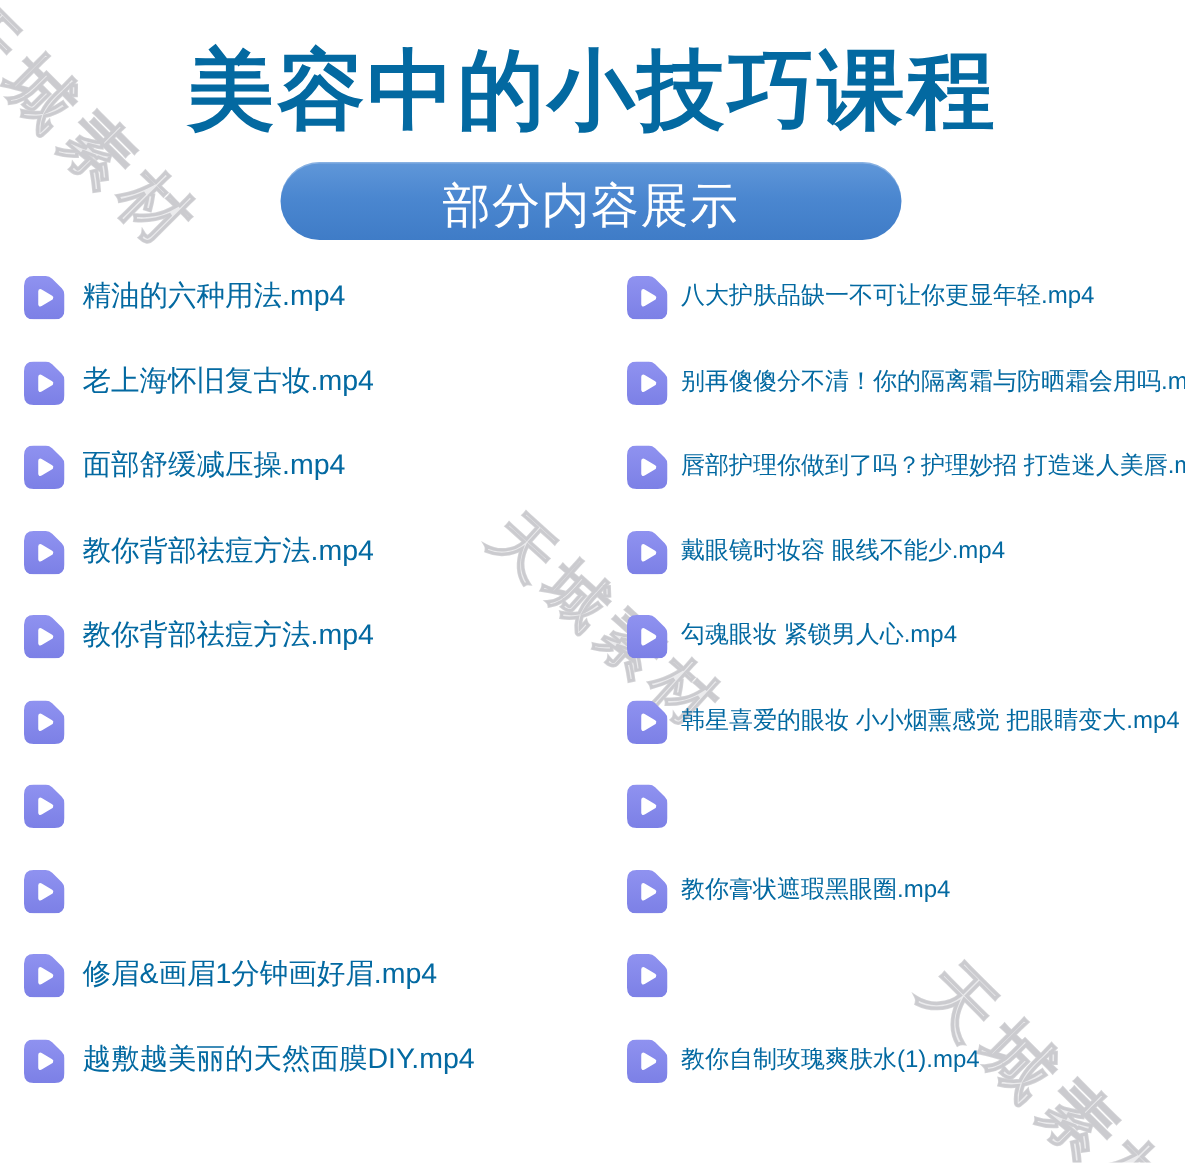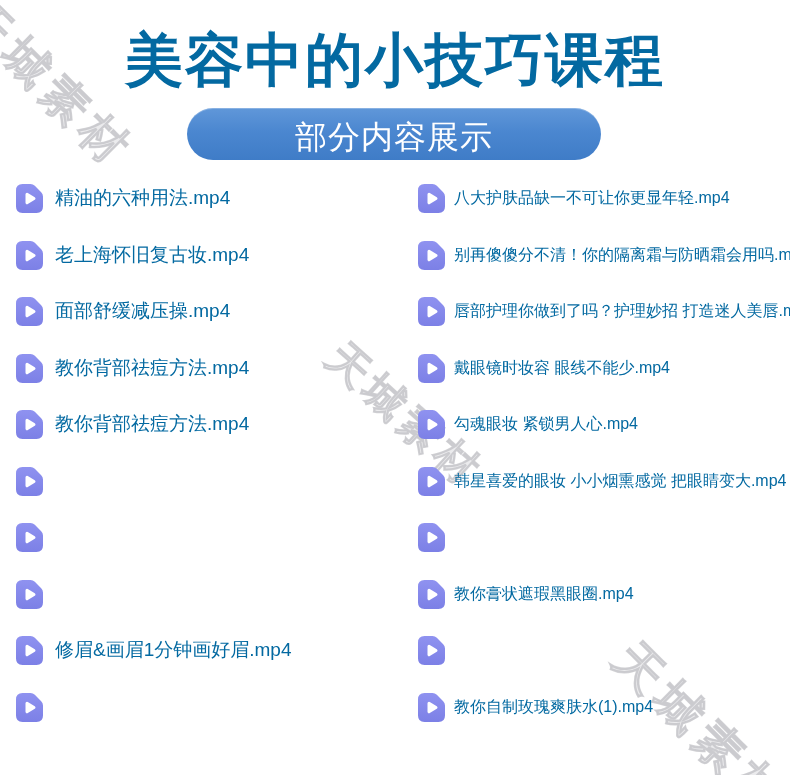"越敷越美丽的天然面膜DIY.mp4" span.fname { html: none -> <span>越敷越美丽的天然面膜DIY.mp4</span> }
